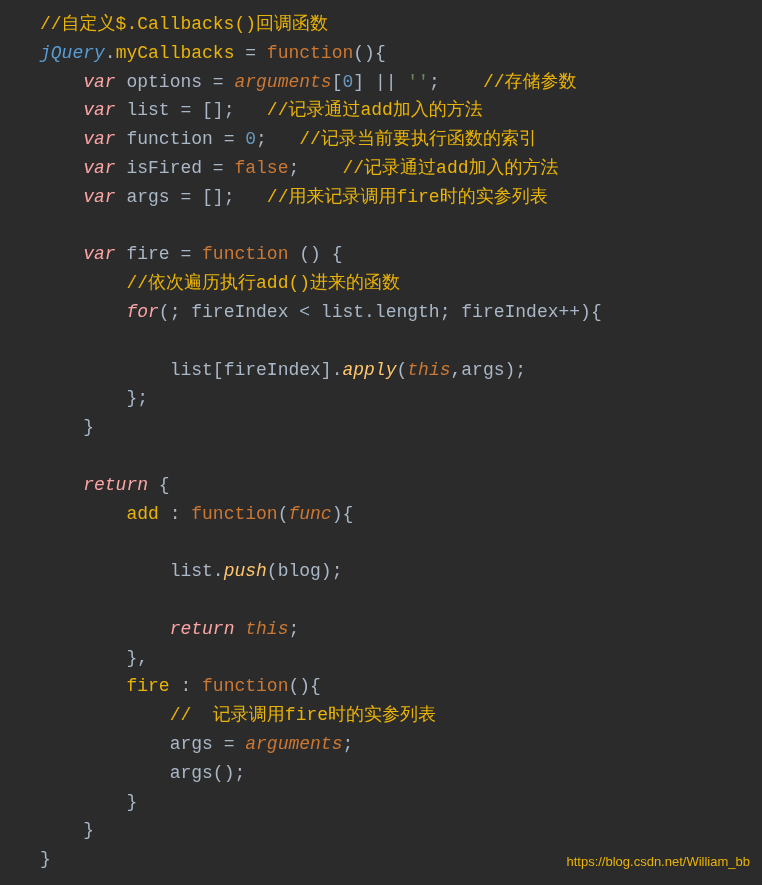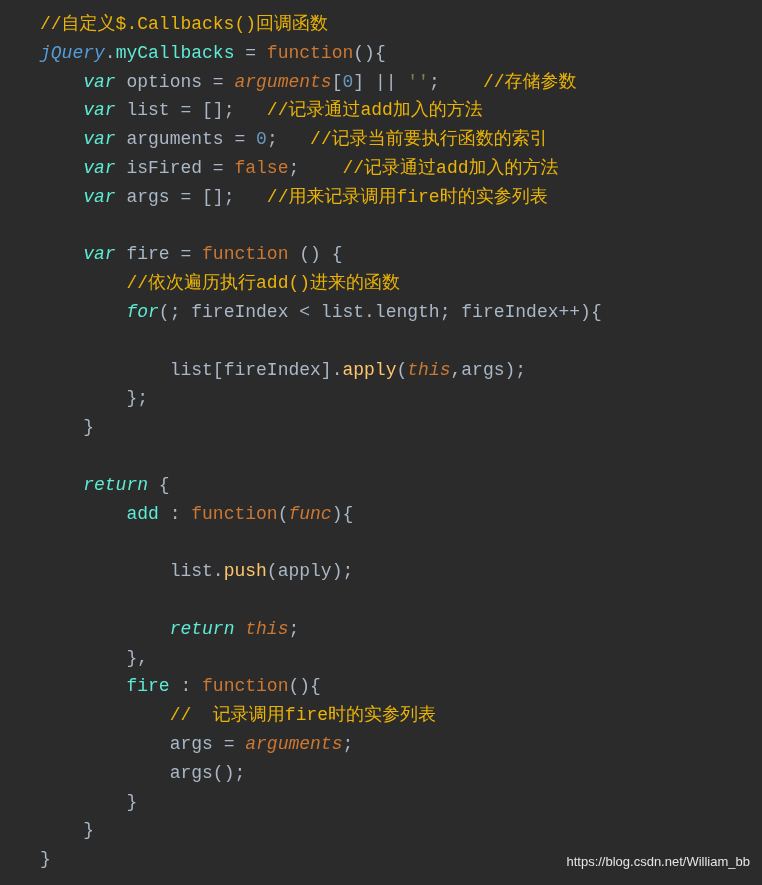"myCallbacks" .property { color: #5eead4 -> #eab308 }
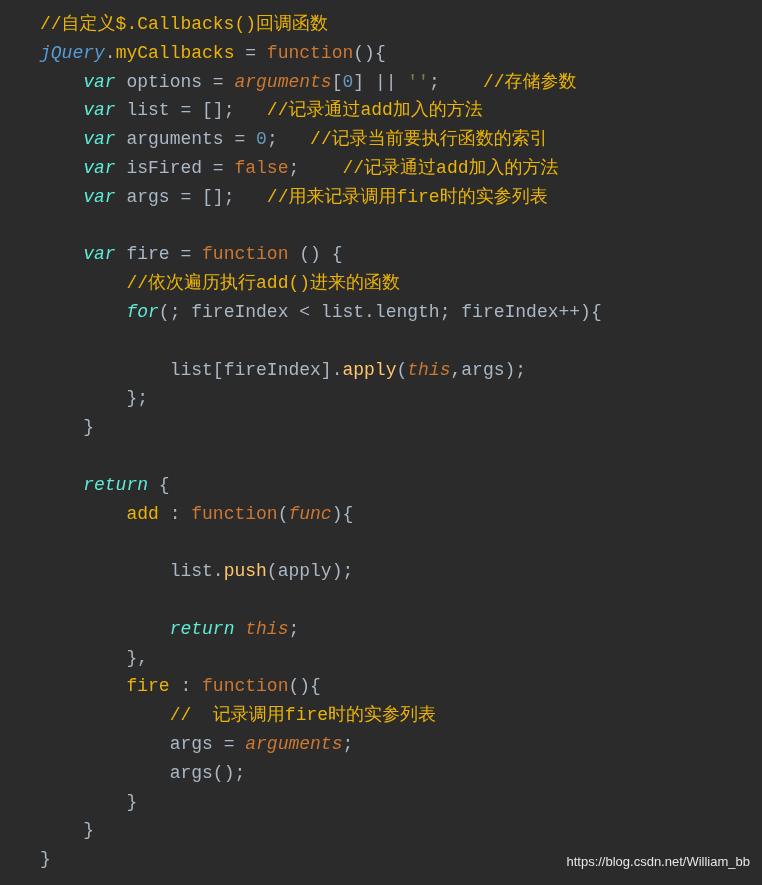"var" .keyword { color: #5eead4 -> #fca5a5 }
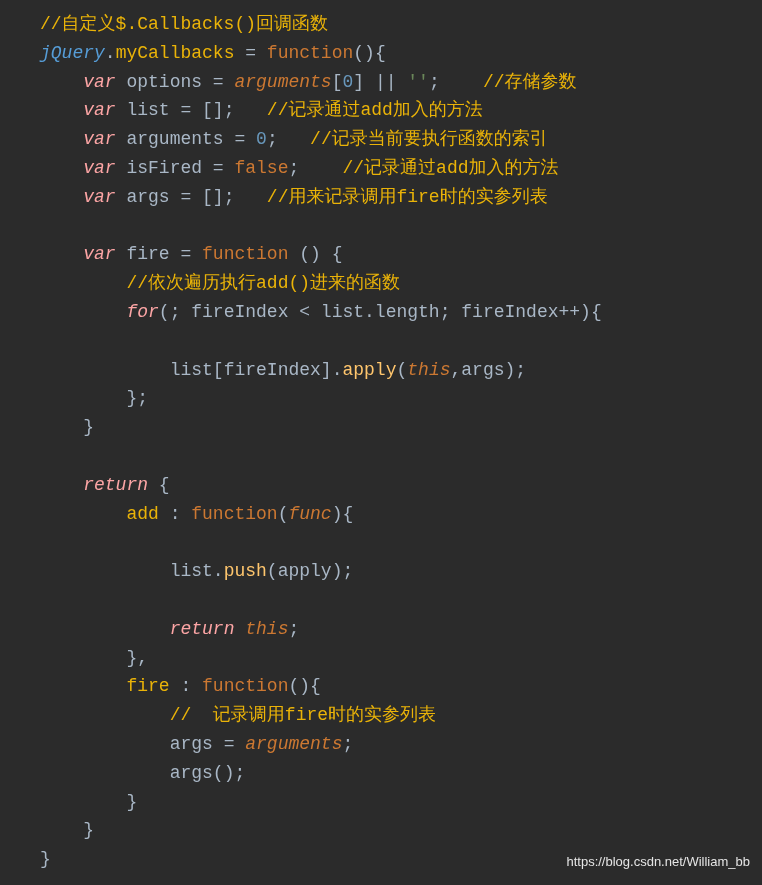"arguments =" span.plain { text: arguments -> function }
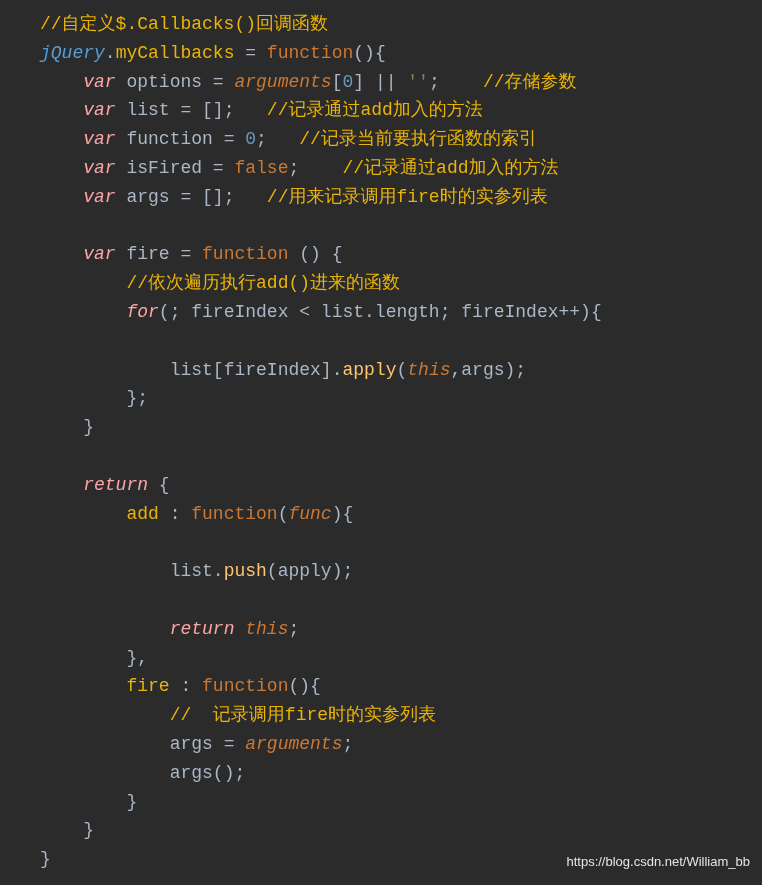"apply" .method { font-style: none -> italic }
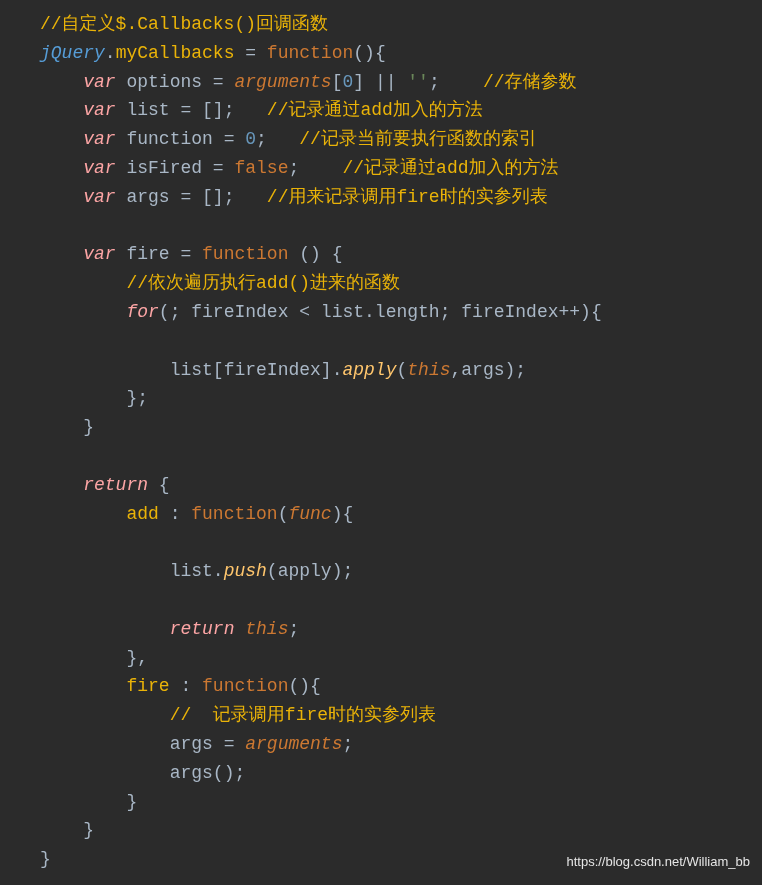"(apply);" span.plain { text: apply -> blog }
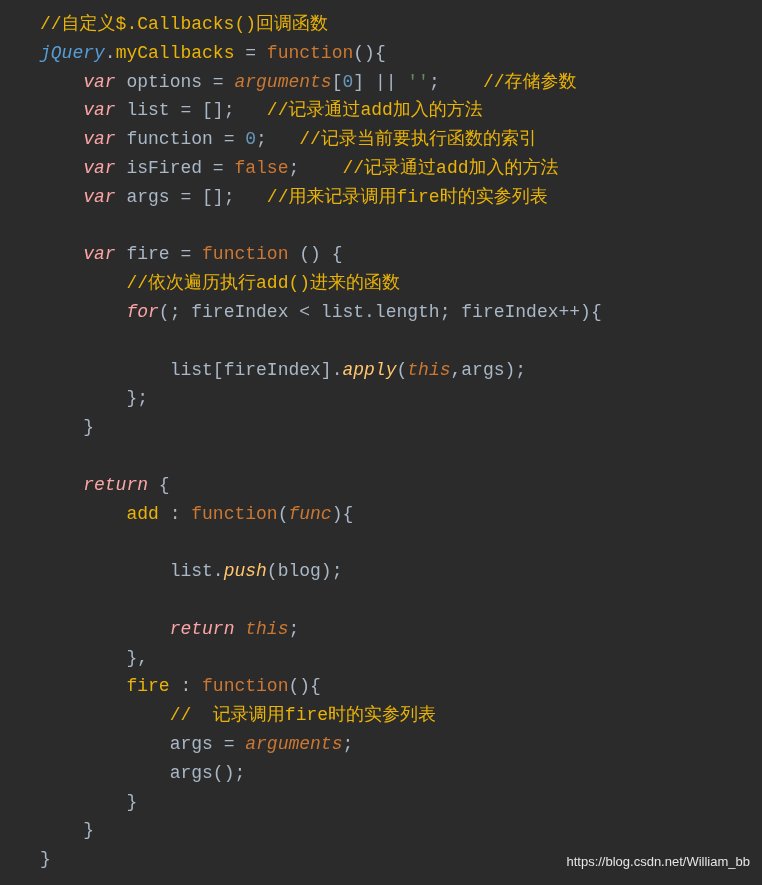"https://blog.csdn.net/William_bb" .watermark { color: #e5e5e5 -> #eab308 }
